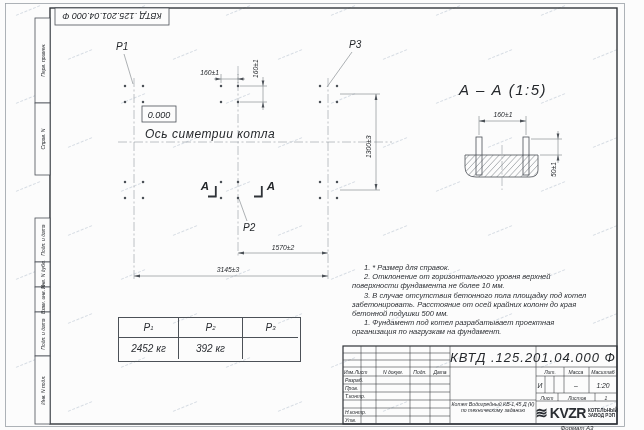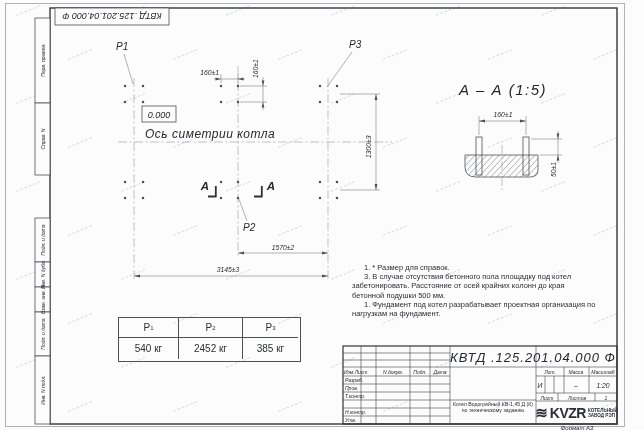"1. * Размер для справок." .ov { font-style: none -> italic }
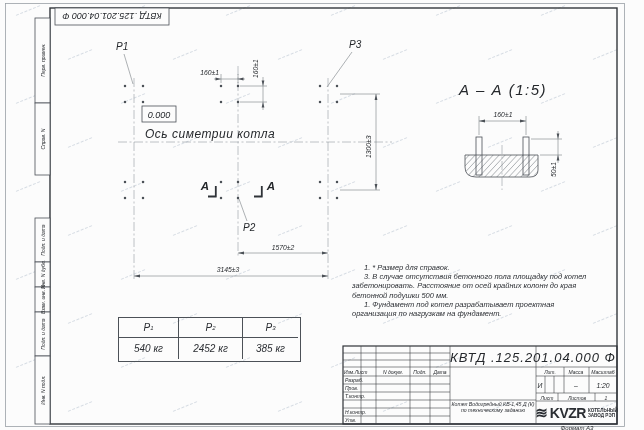"2. Отклонение от горизонтального уровня" p { html: none -> <p>2. Отклонение от горизонтального уровня верхней поверхности фундамента не более 10 мм.</p> }
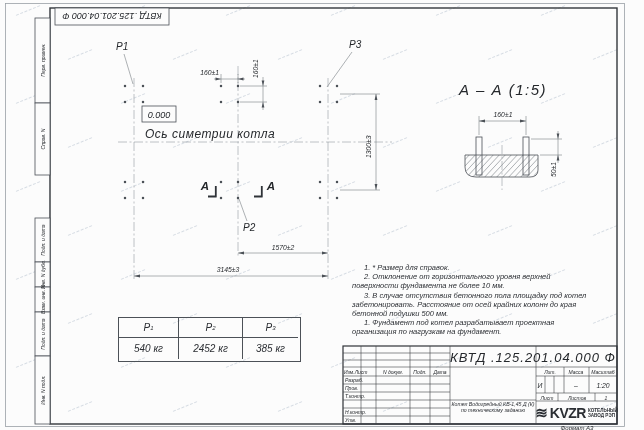"540 кг" div.cell { html: <div>540 кг</div> -> none }
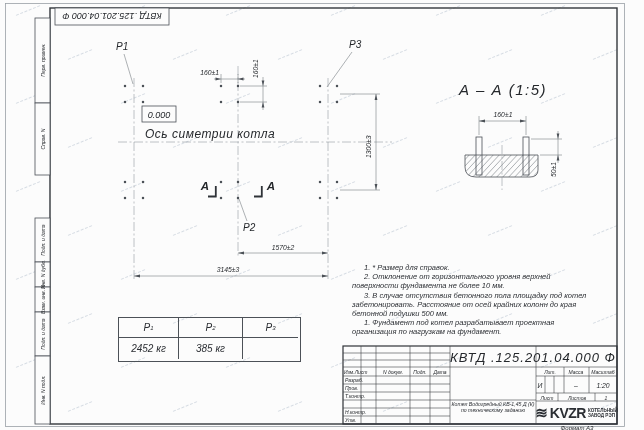"385 кг" div.cell { text: 385 -> 392 }
